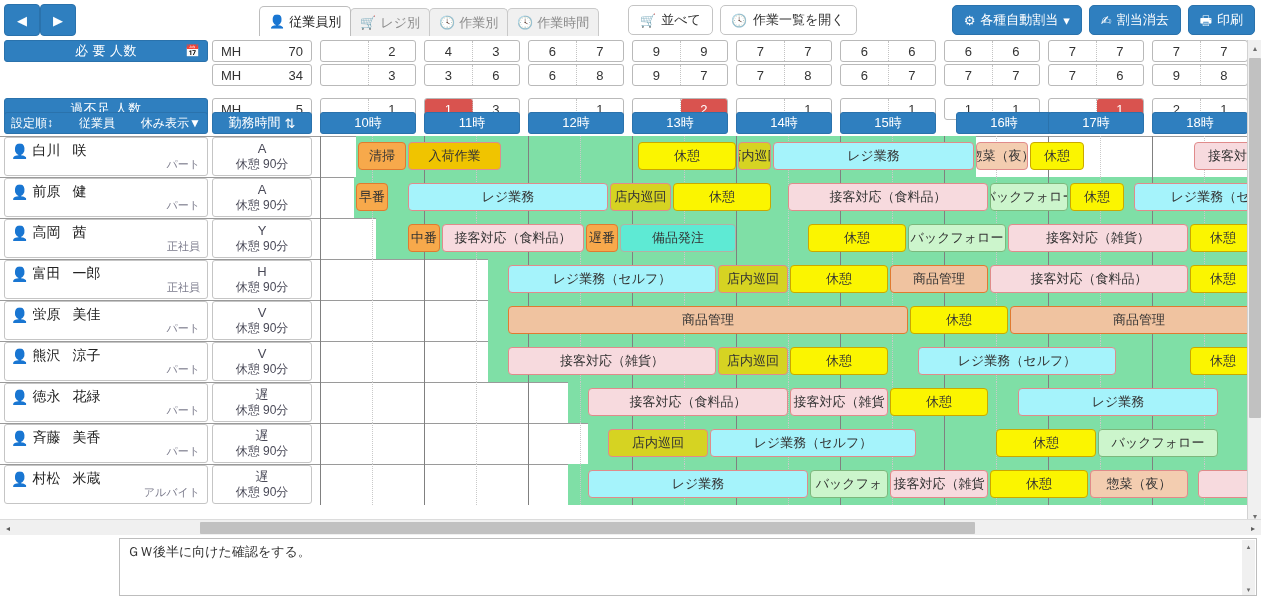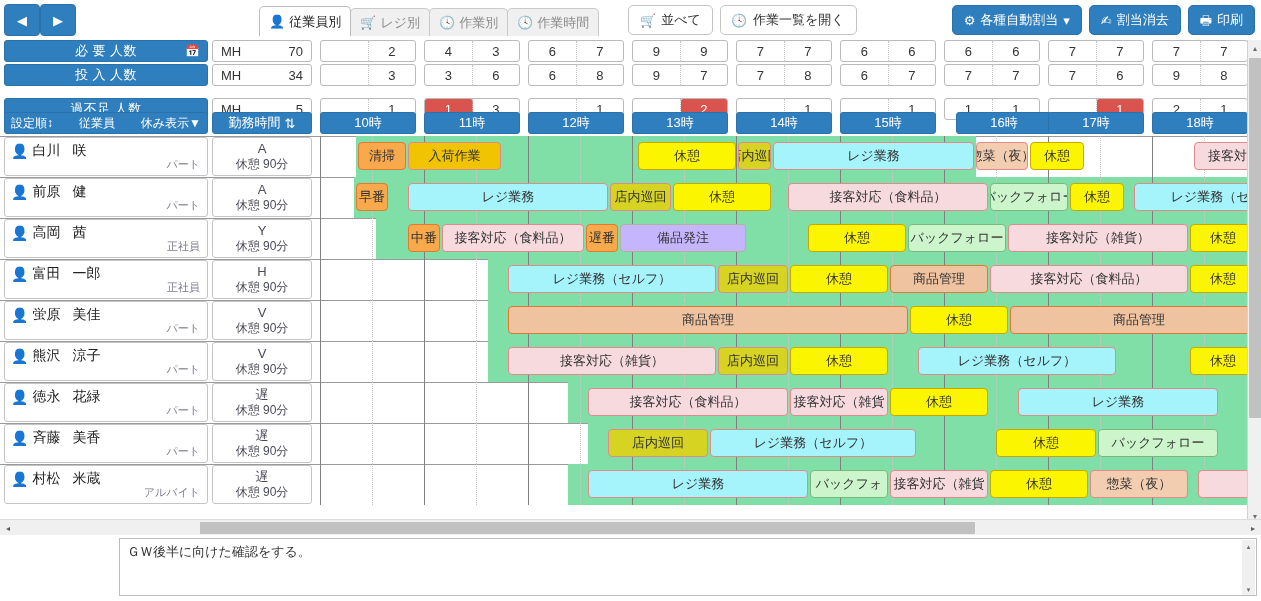"投 入 人数" div.lbl-cell { html: <div> <span>投 入 人数</span> </div> -> none }
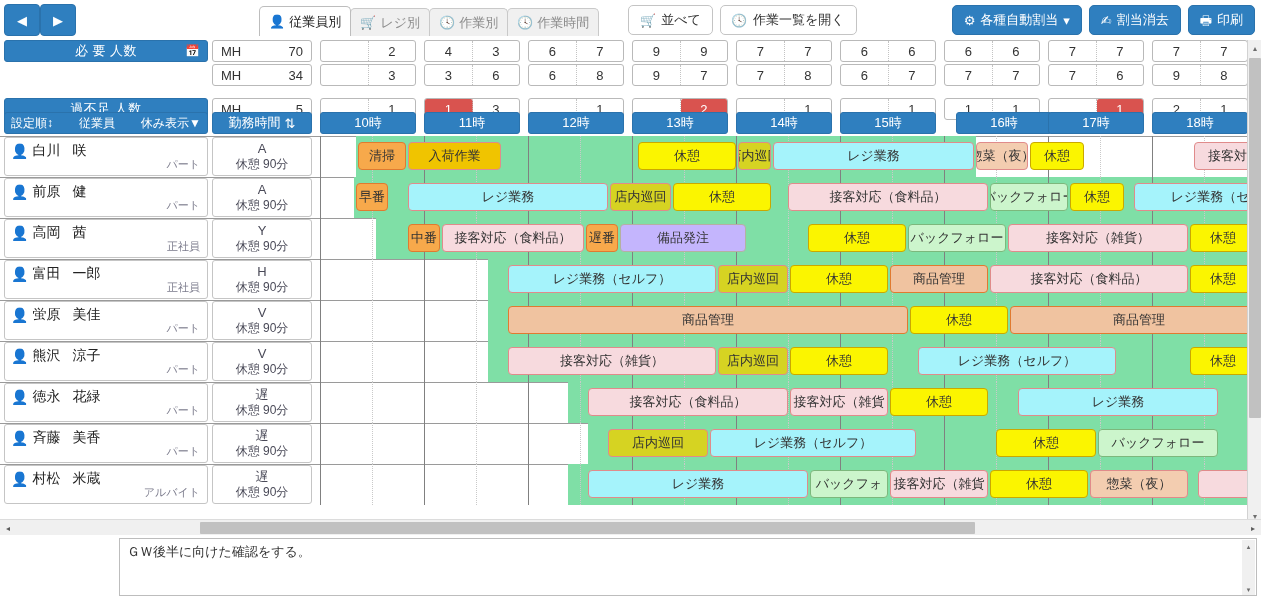"備品発注" div.bar { background: #c4b5fd -> #5eead4; width: 126px -> 116px }
